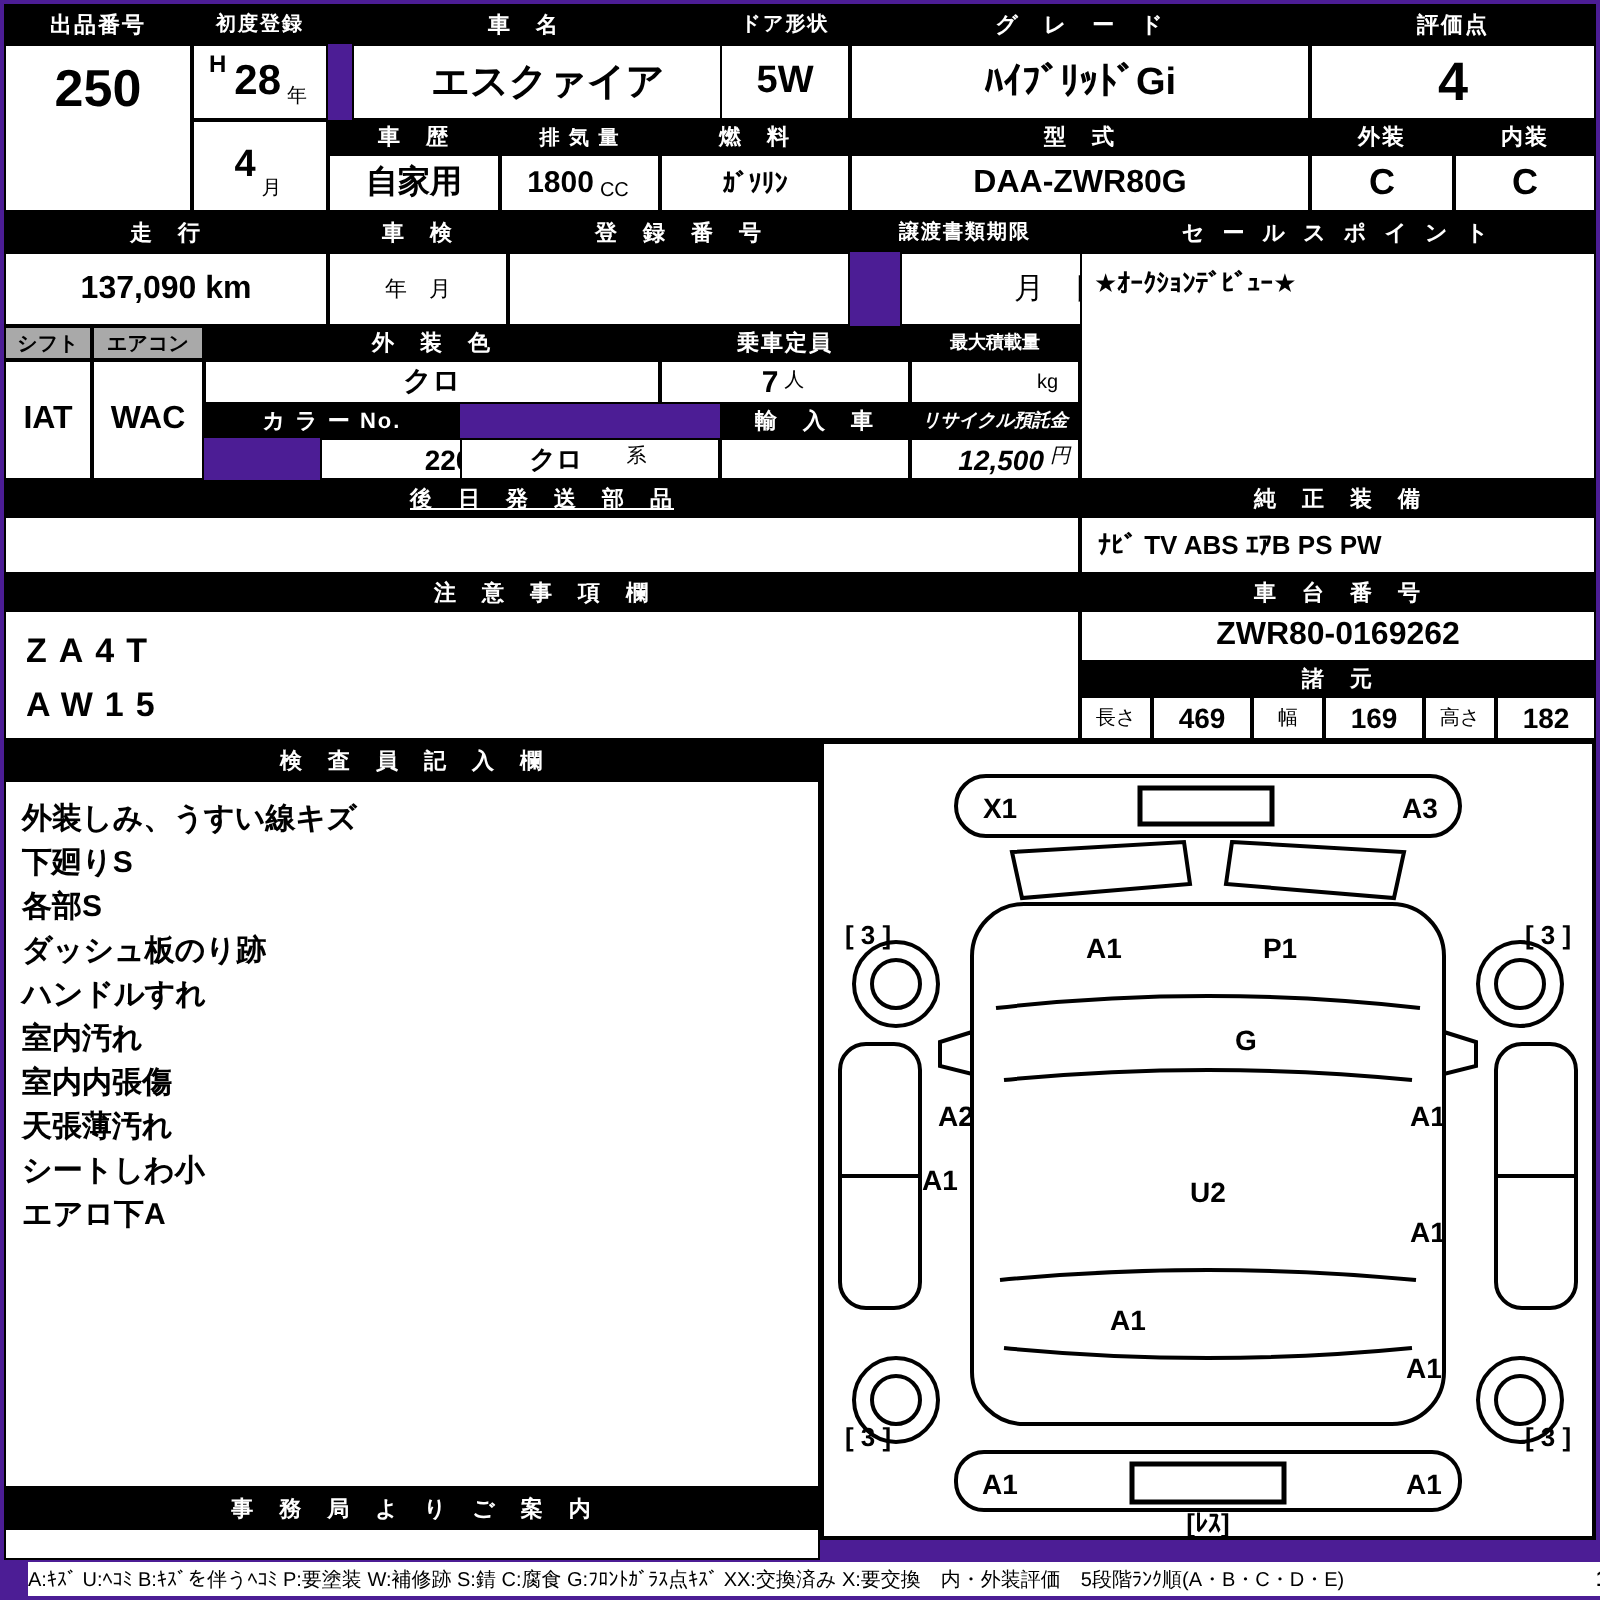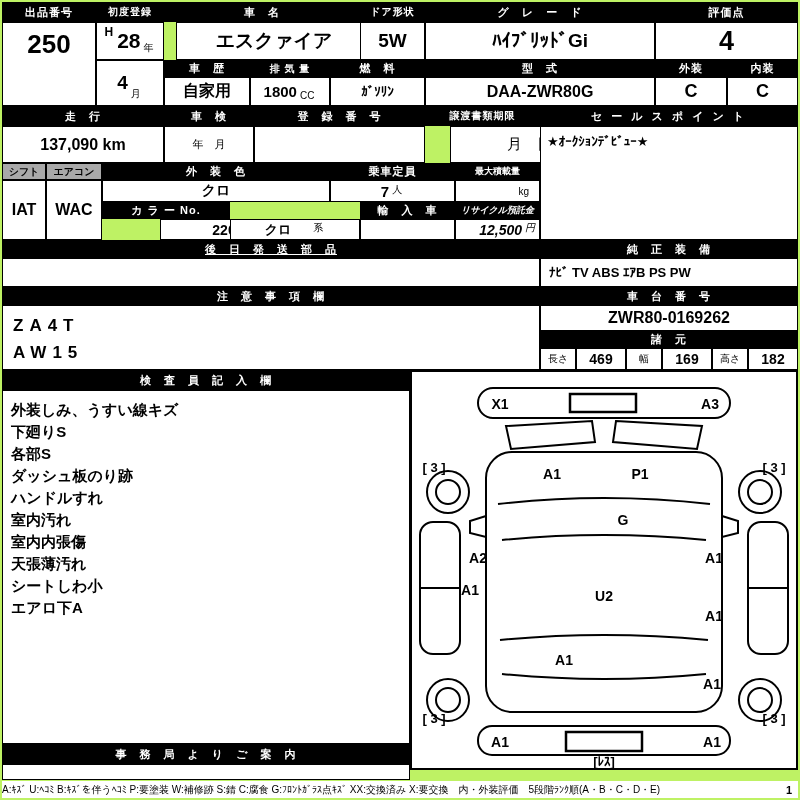"出品番号" .sheet { background: #bef264 -> #4c1d95 }
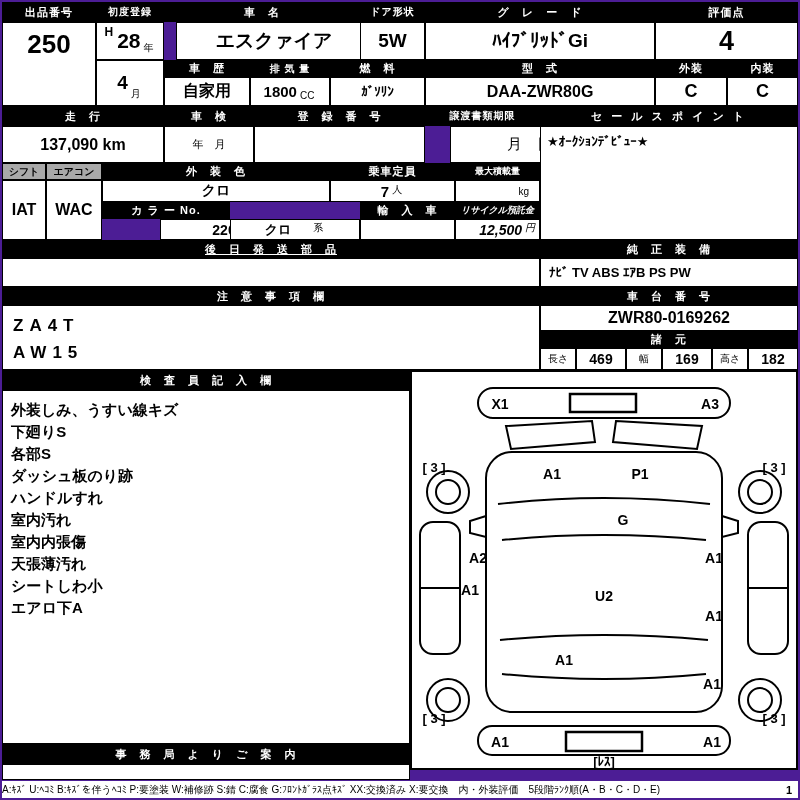"A:ｷｽﾞ U:ﾍｺﾐ B:ｷｽﾞを伴うﾍｺﾐ P:要塗装 W:補修跡" .noborder { margin-left: none -> 12px }
